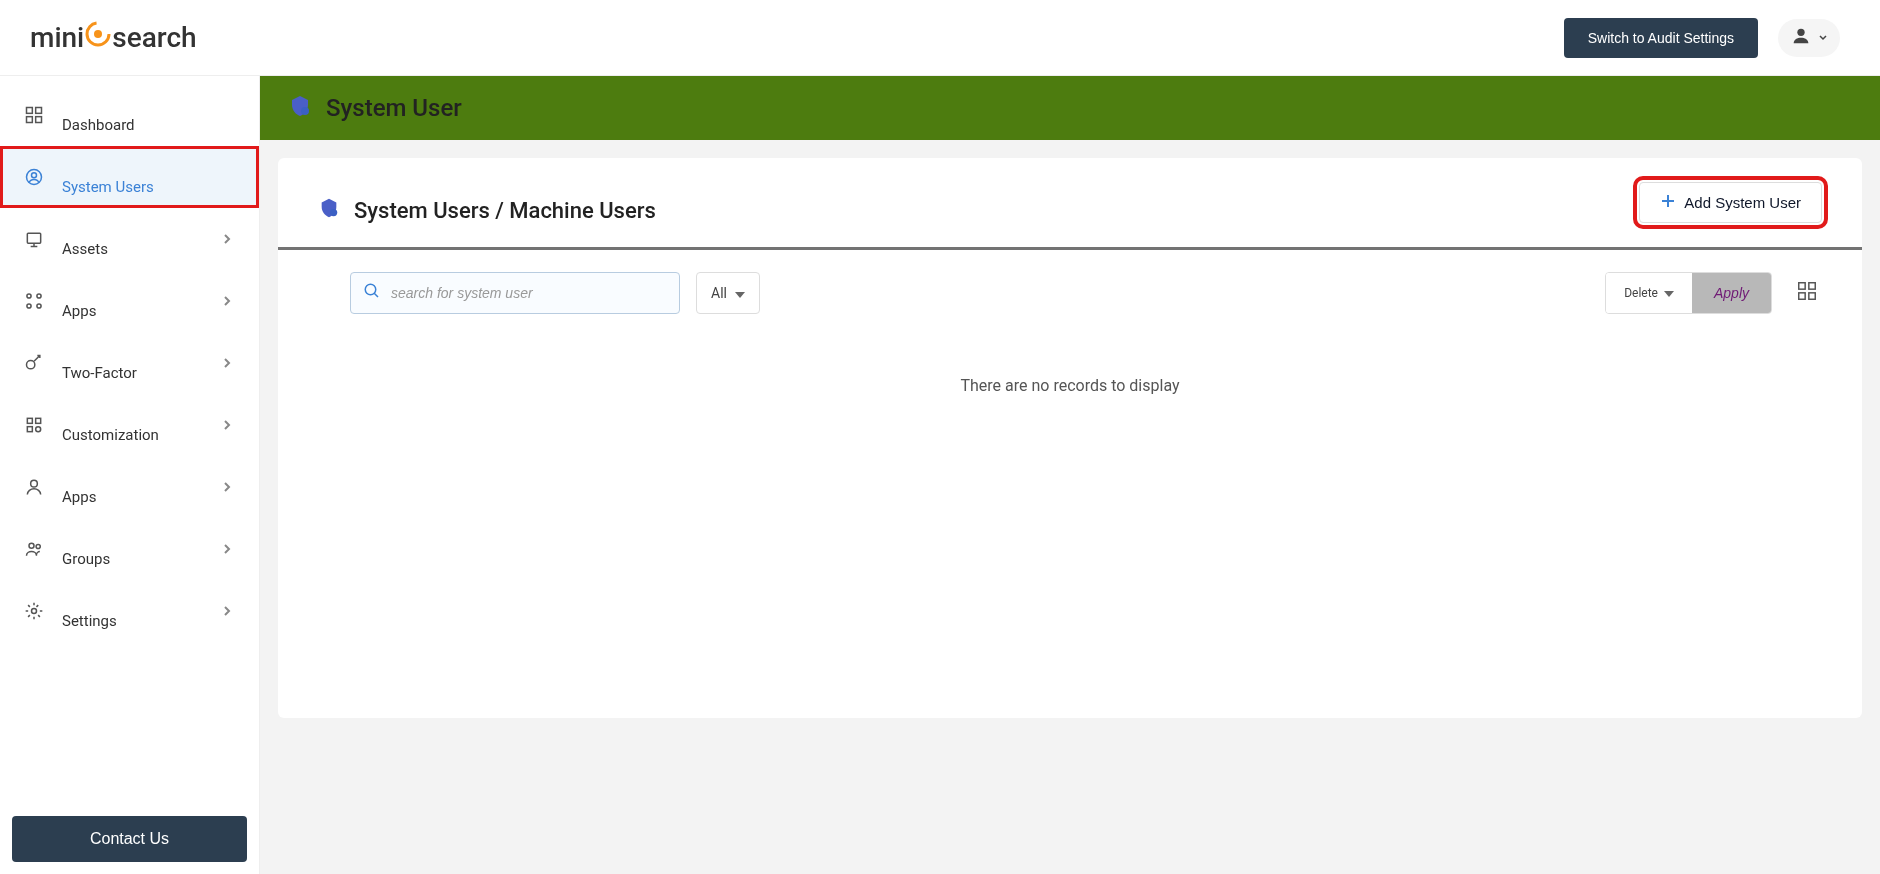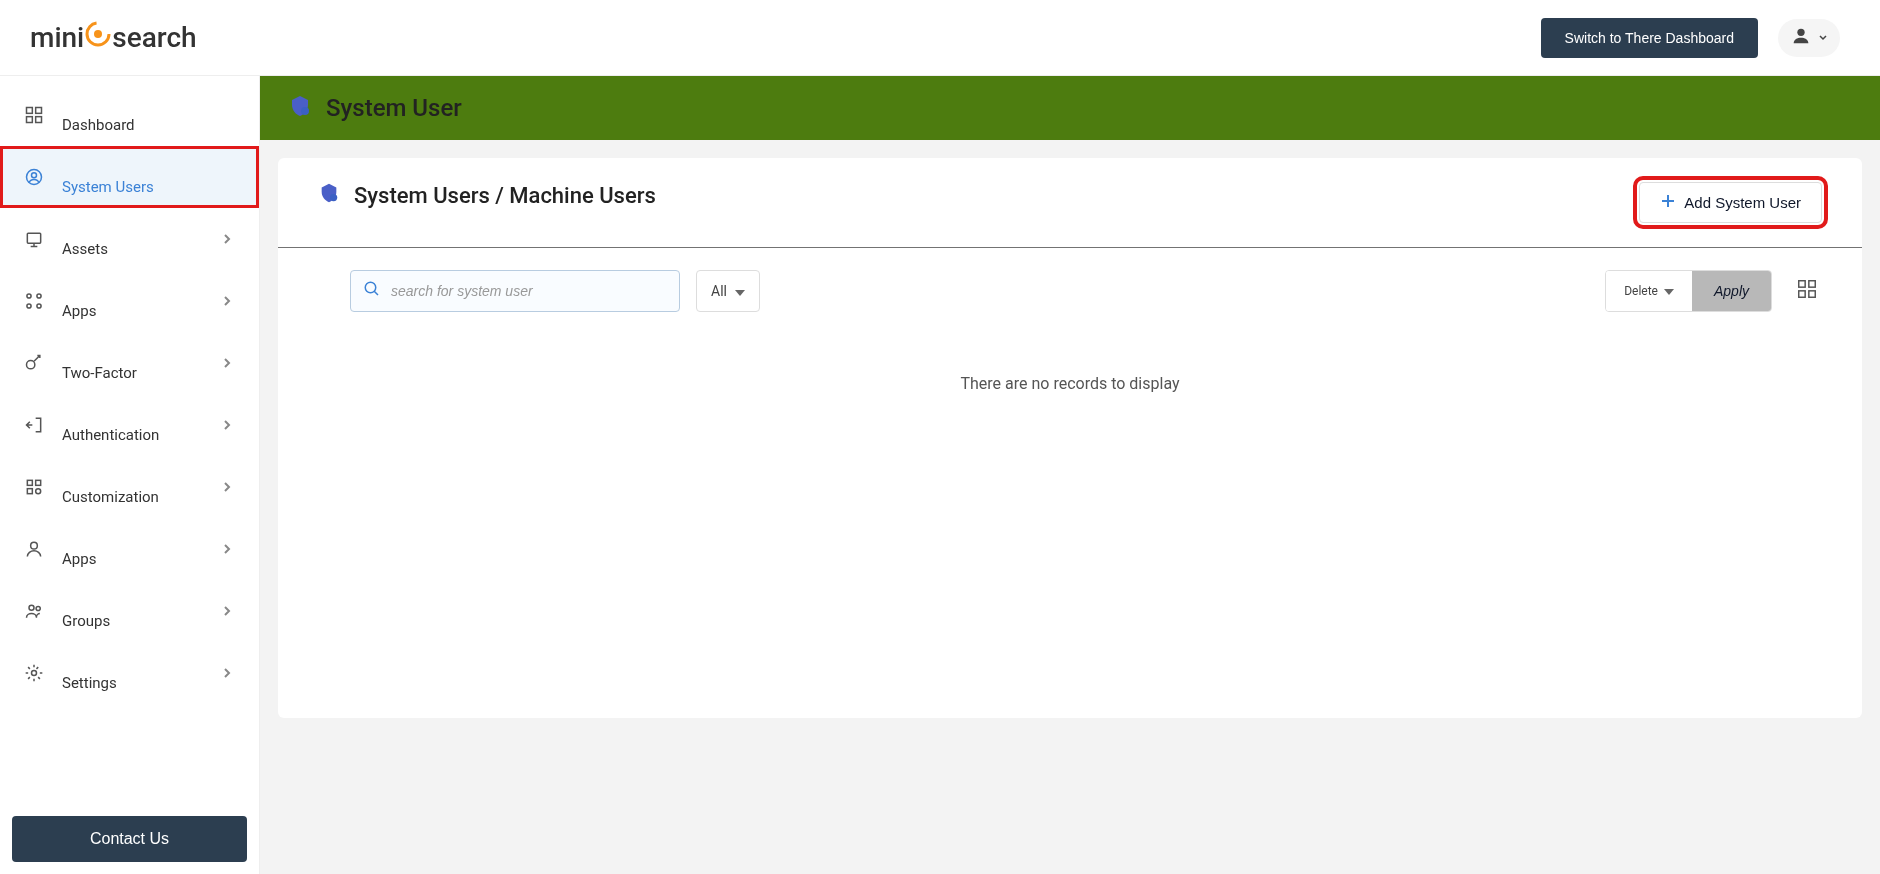"Switch to There Dashboard" button.switch-btn { text: There Dashboard -> Audit Settings }
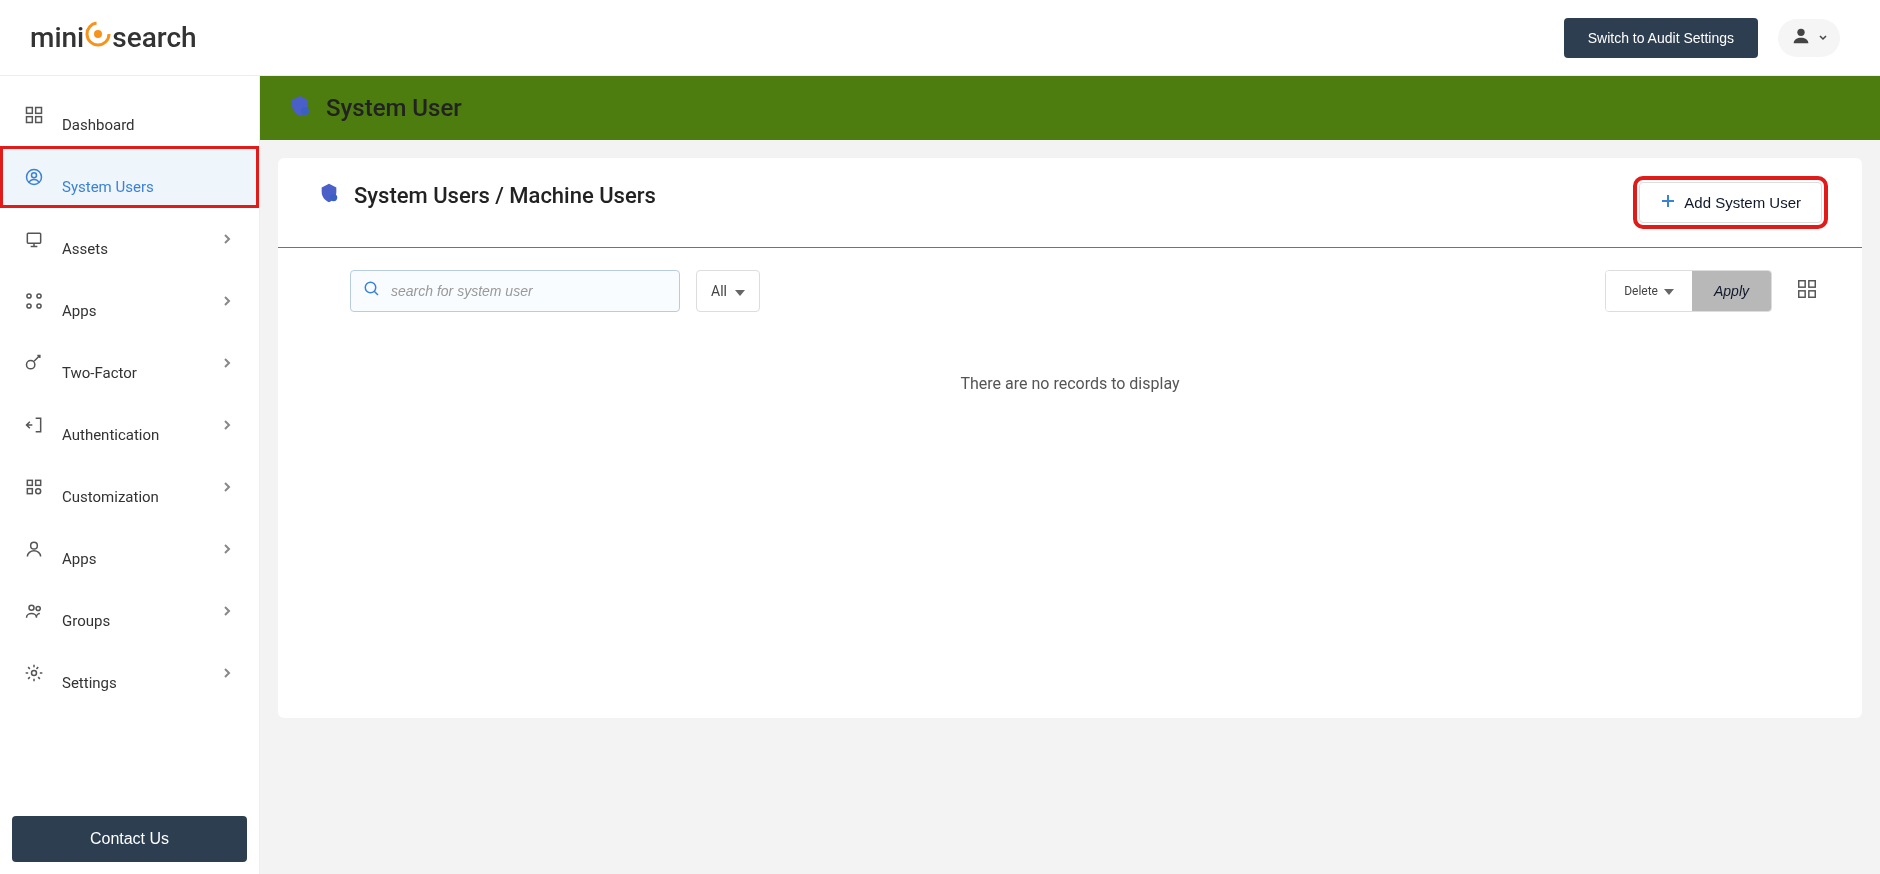"System Users / Machine Users" .card-header { align-items: flex-start -> flex-end; border-bottom: 1px solid #737373 -> 3px solid #737373 }
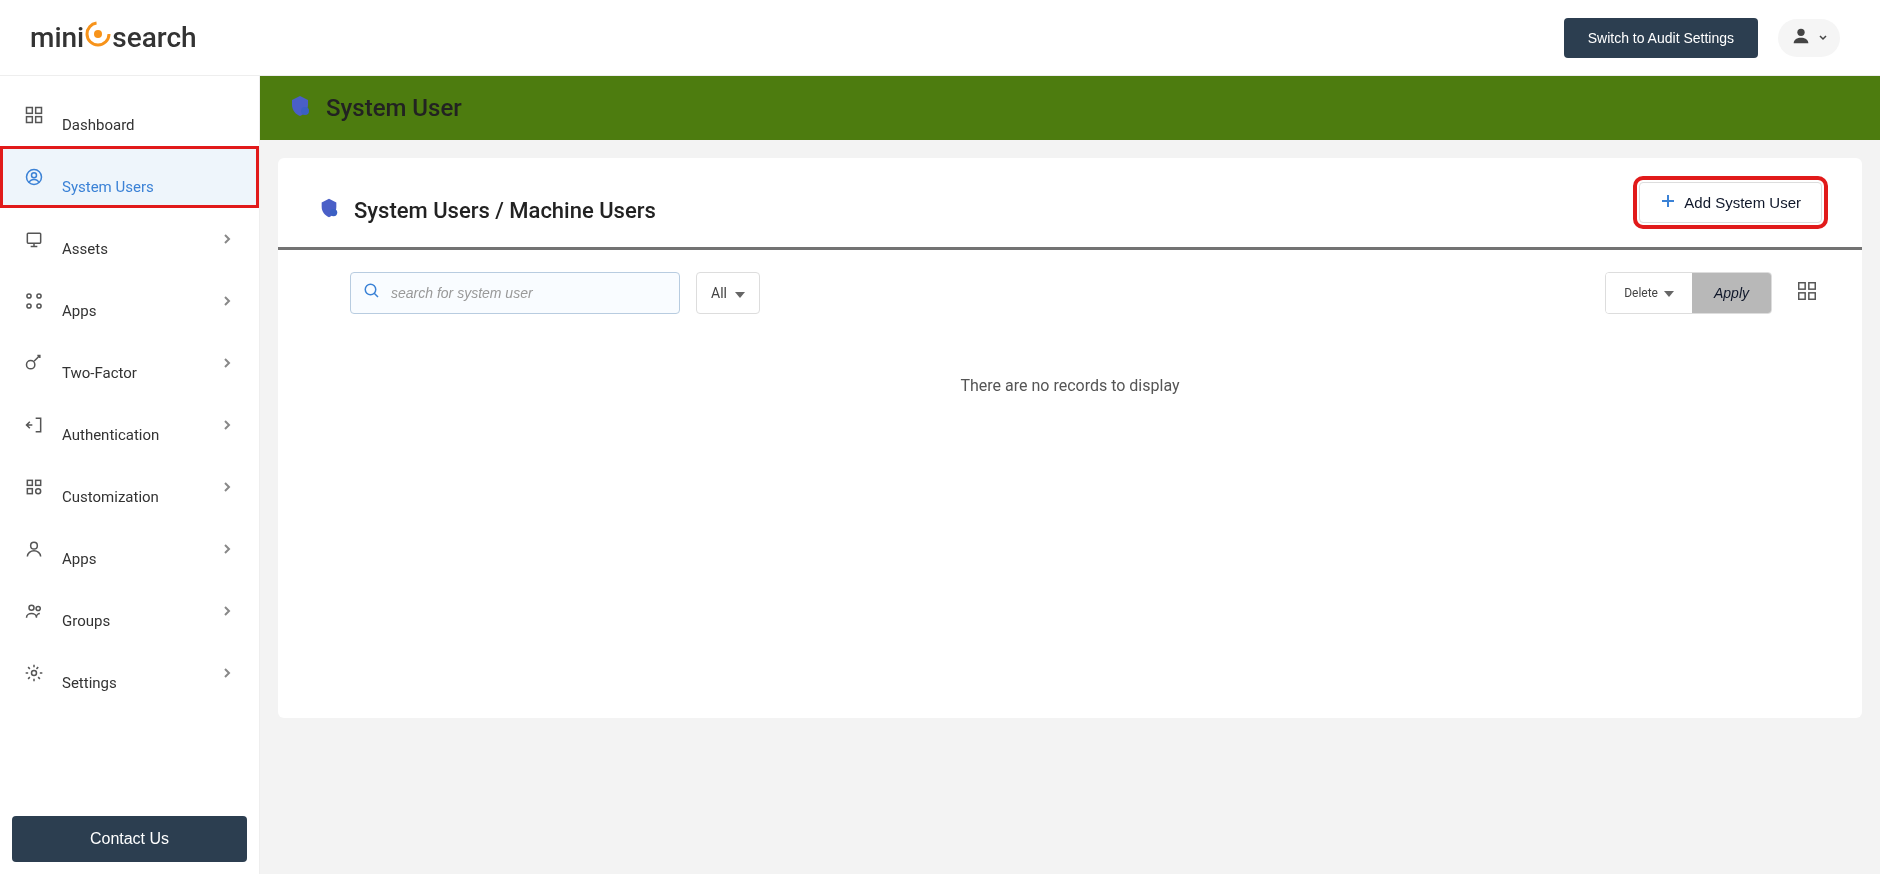"Apply" .apply-btn { color: #0f172a -> #701a75 }
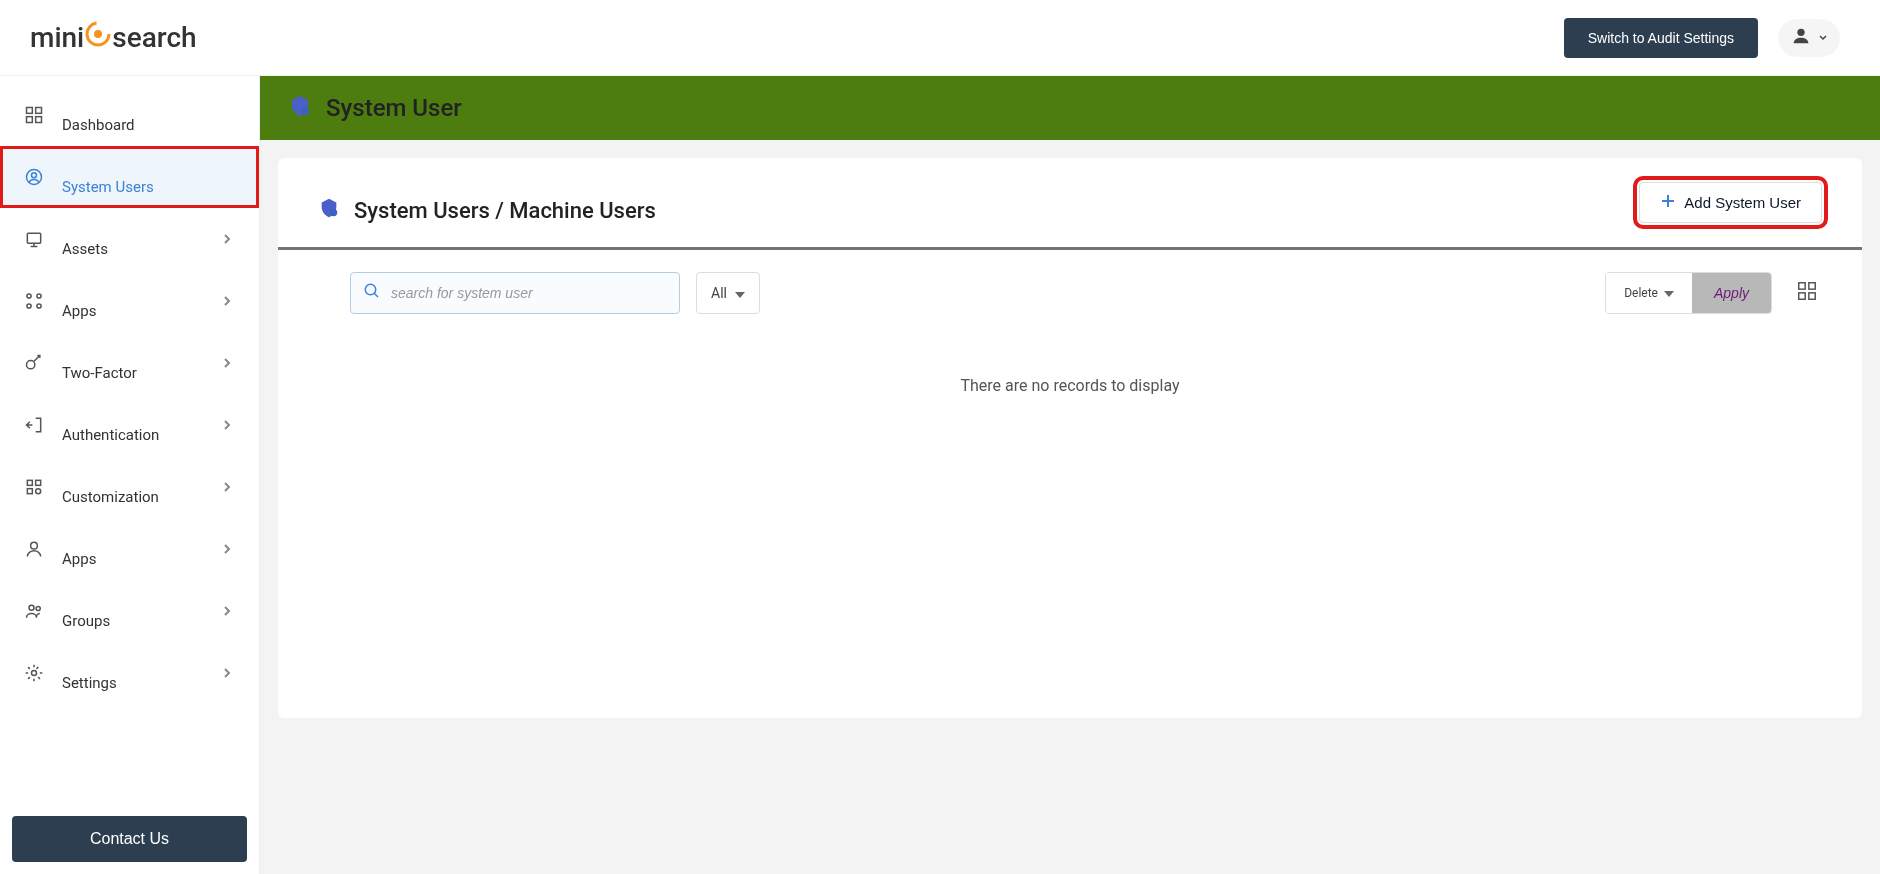"Authentication" div.nav-item { html: <div> <span> <svg> <path></path> <path></path> </svg> </span> <span>Authentication</span> <span> <svg> <path></path> </svg> </span> </div> -> none }
